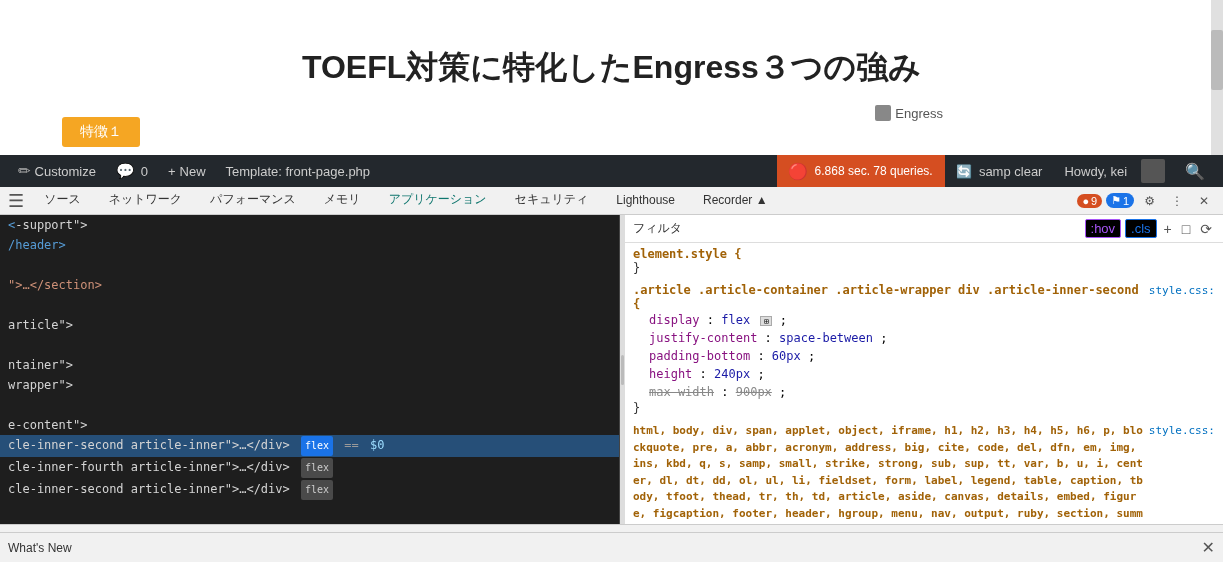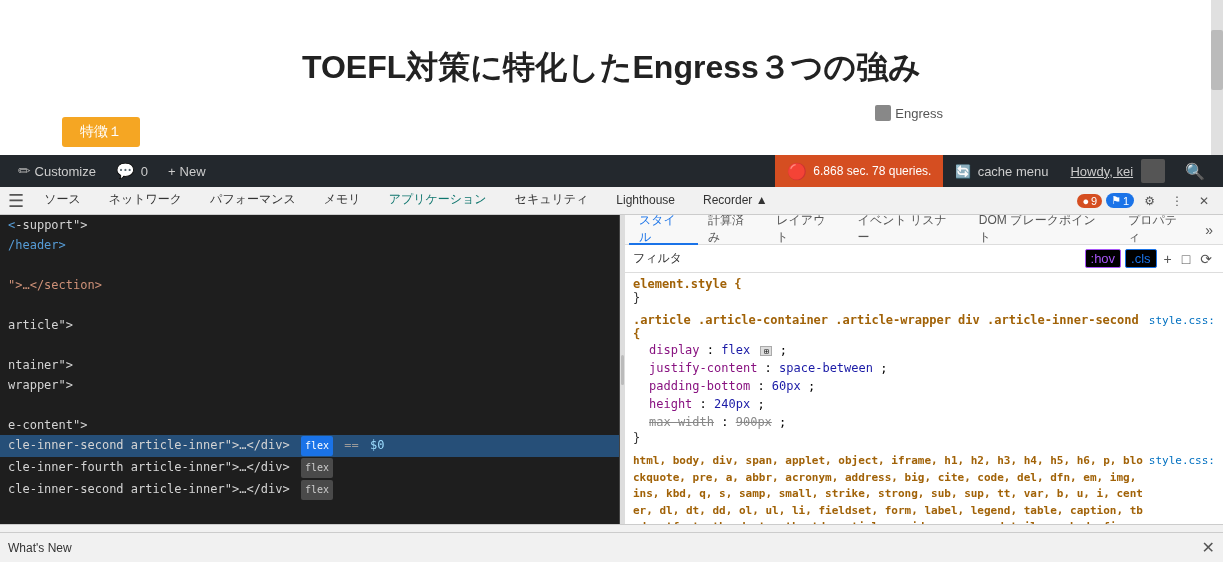"Template: front-page.php" div.admin-bar-item { html: none -> <div> <span>Template: front-page.php</span> </div> }
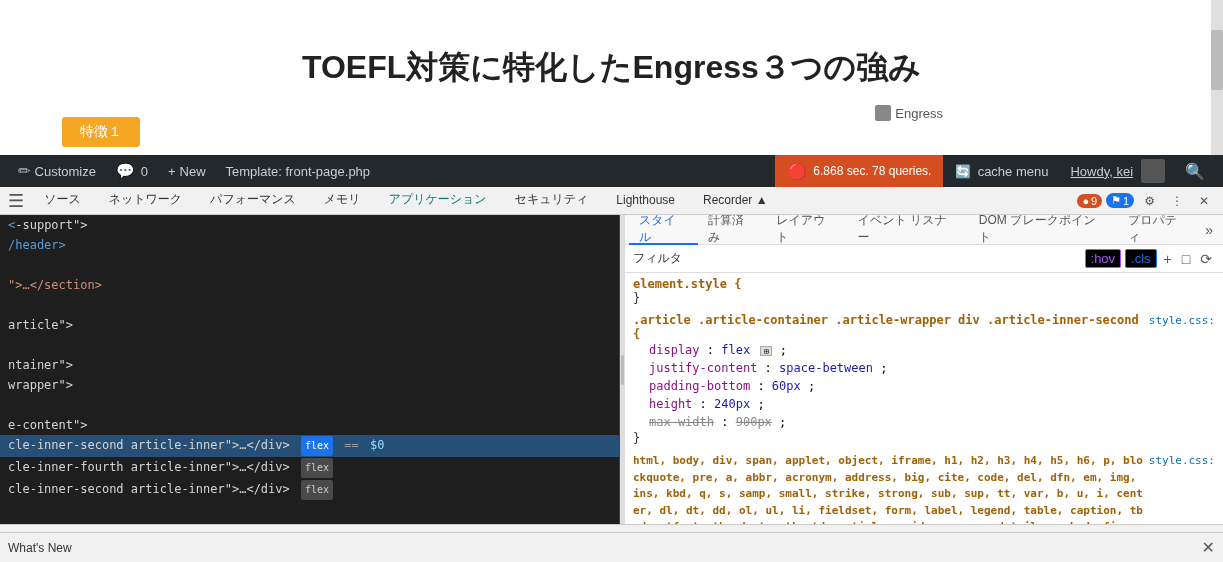"cache menu" span { text: cache menu -> samp clear }
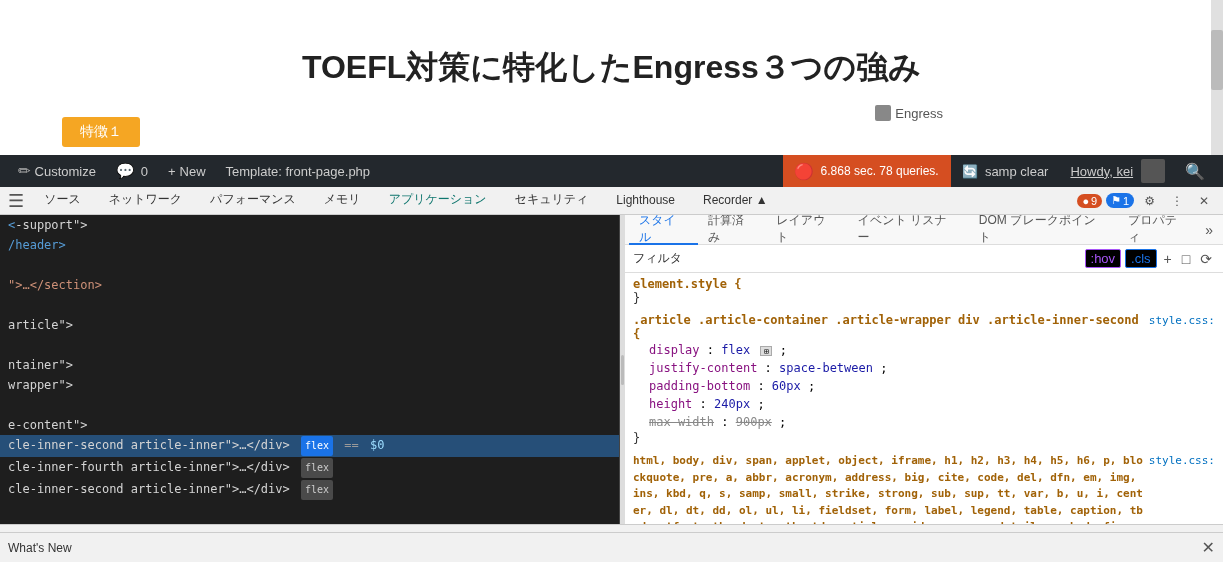"Howdy, kei" .howdy { gap: 8px -> 14px; text-decoration: underline -> none }
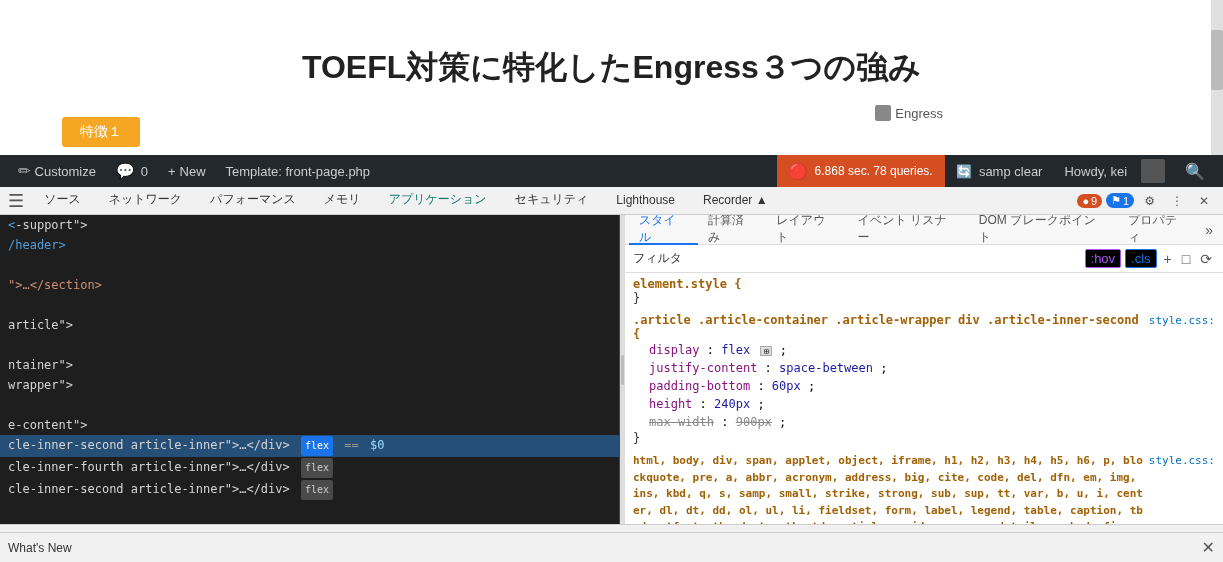"スタイル" div.styles-tabs { html: <div> <div> <span>スタイル</span> </div> <div> <span>計算済み</span> </div> <div> <span>レイアウト</span> </div> <div> <span>イベント リスナー</span> </div> <div> <span>DOM ブレークポイント</span> </div> <div> <span>プロパティ</span> </div> <div>»</div> </div> -> none }
